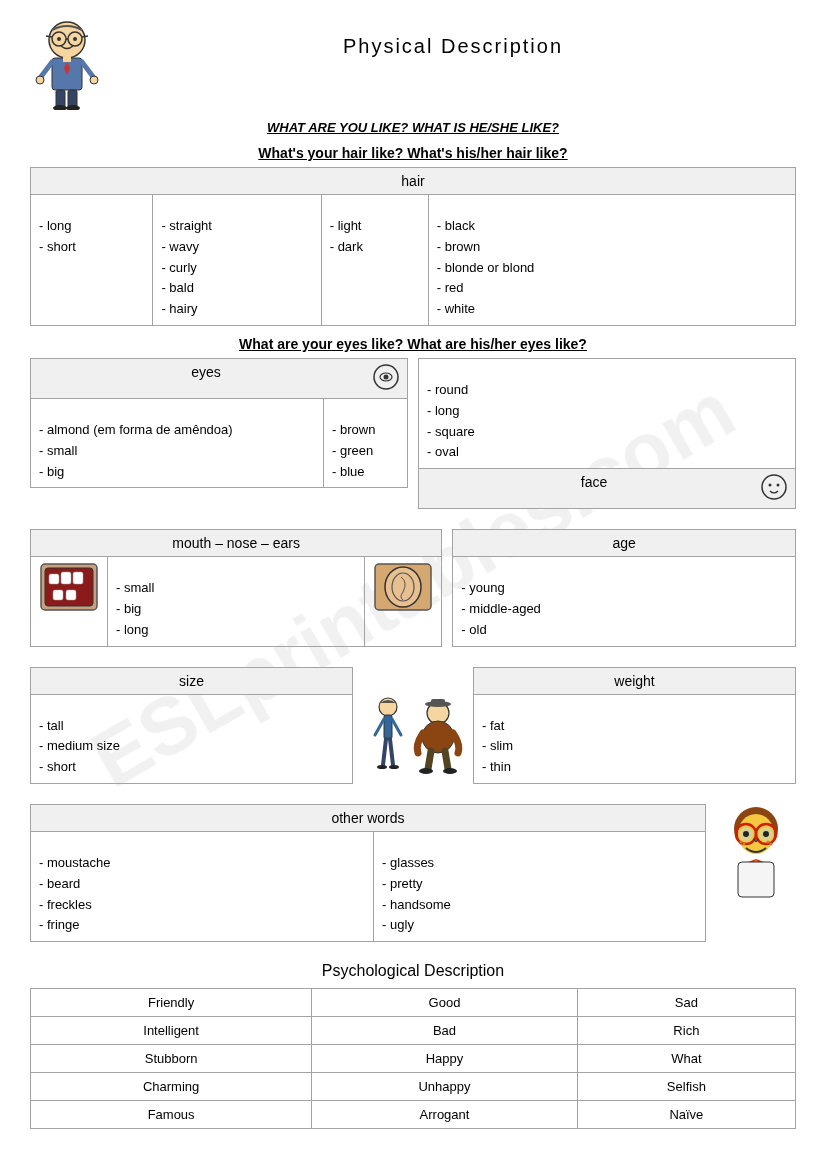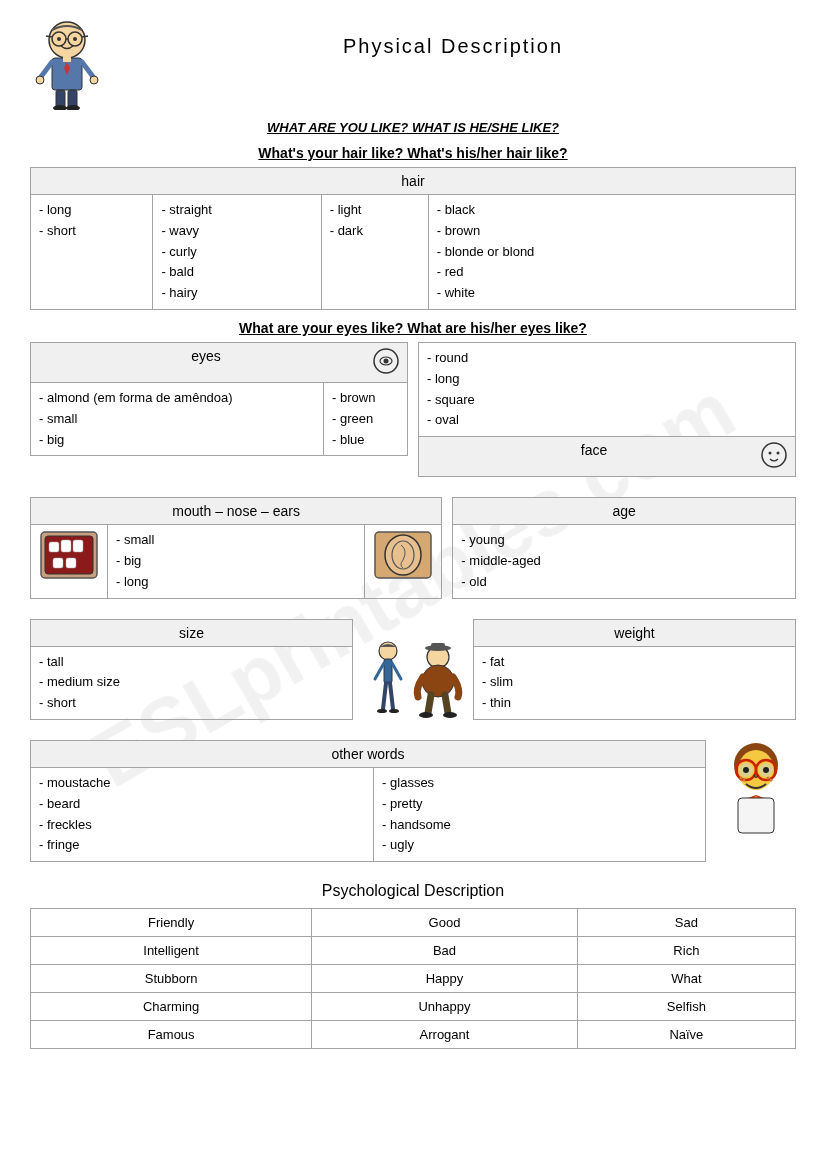"- long" .cell-content { margin-top: none -> 16px }
